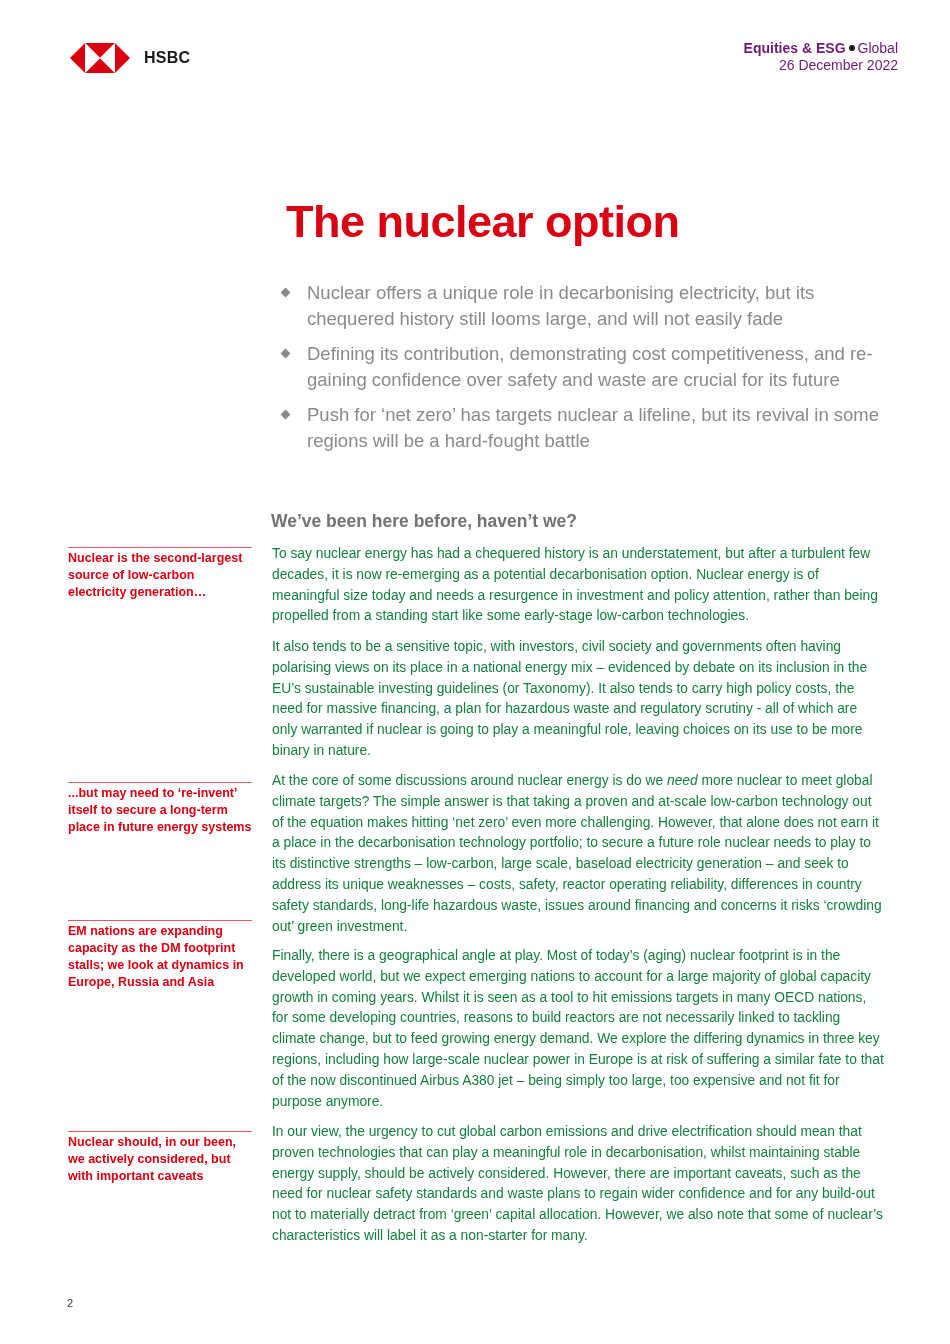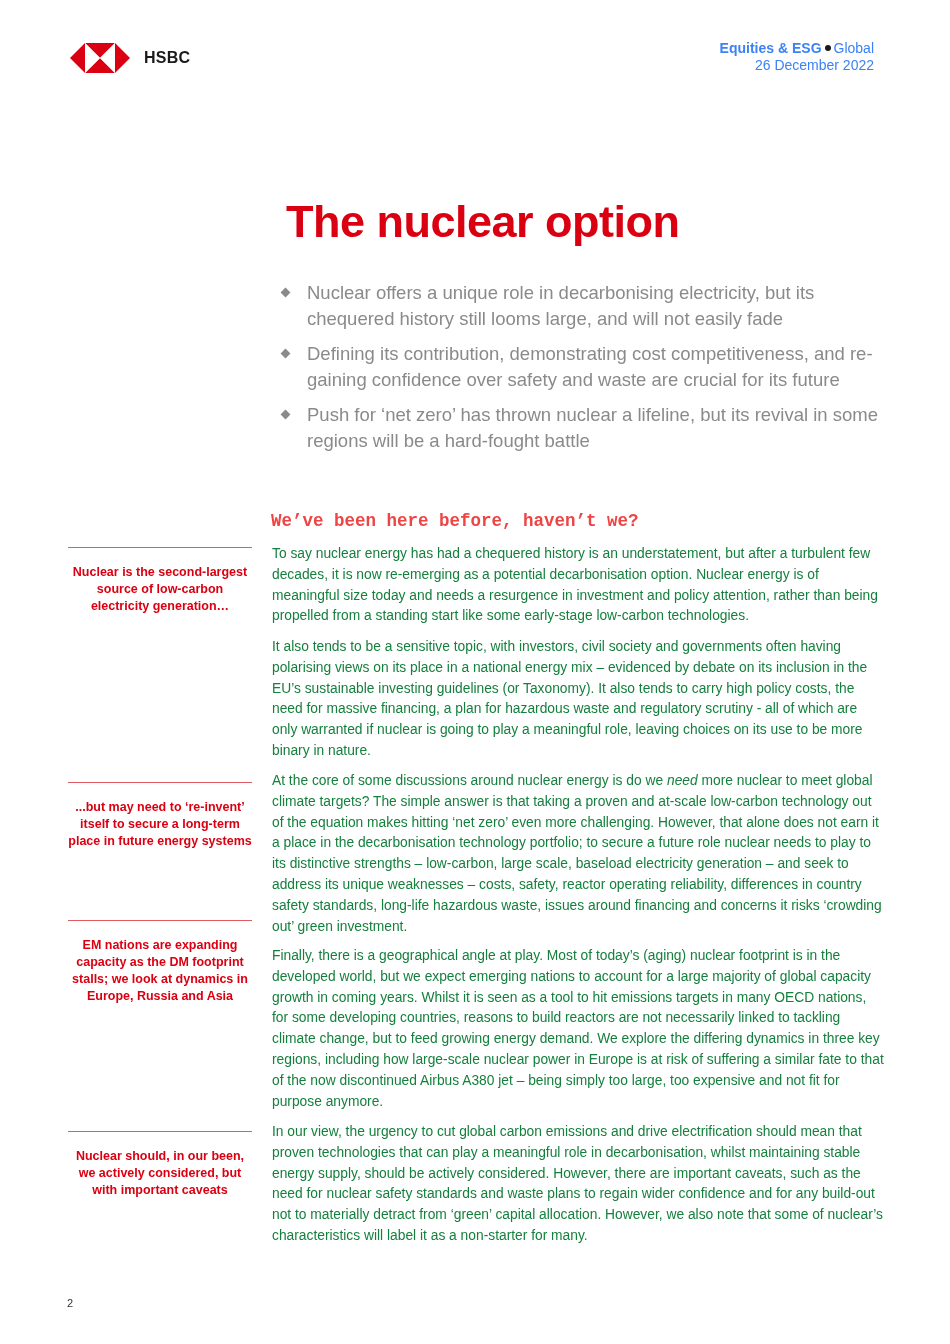"Equities & ESG Global" .header-right { color: #3b82f6 -> #701a75; right: 76px -> 52px }
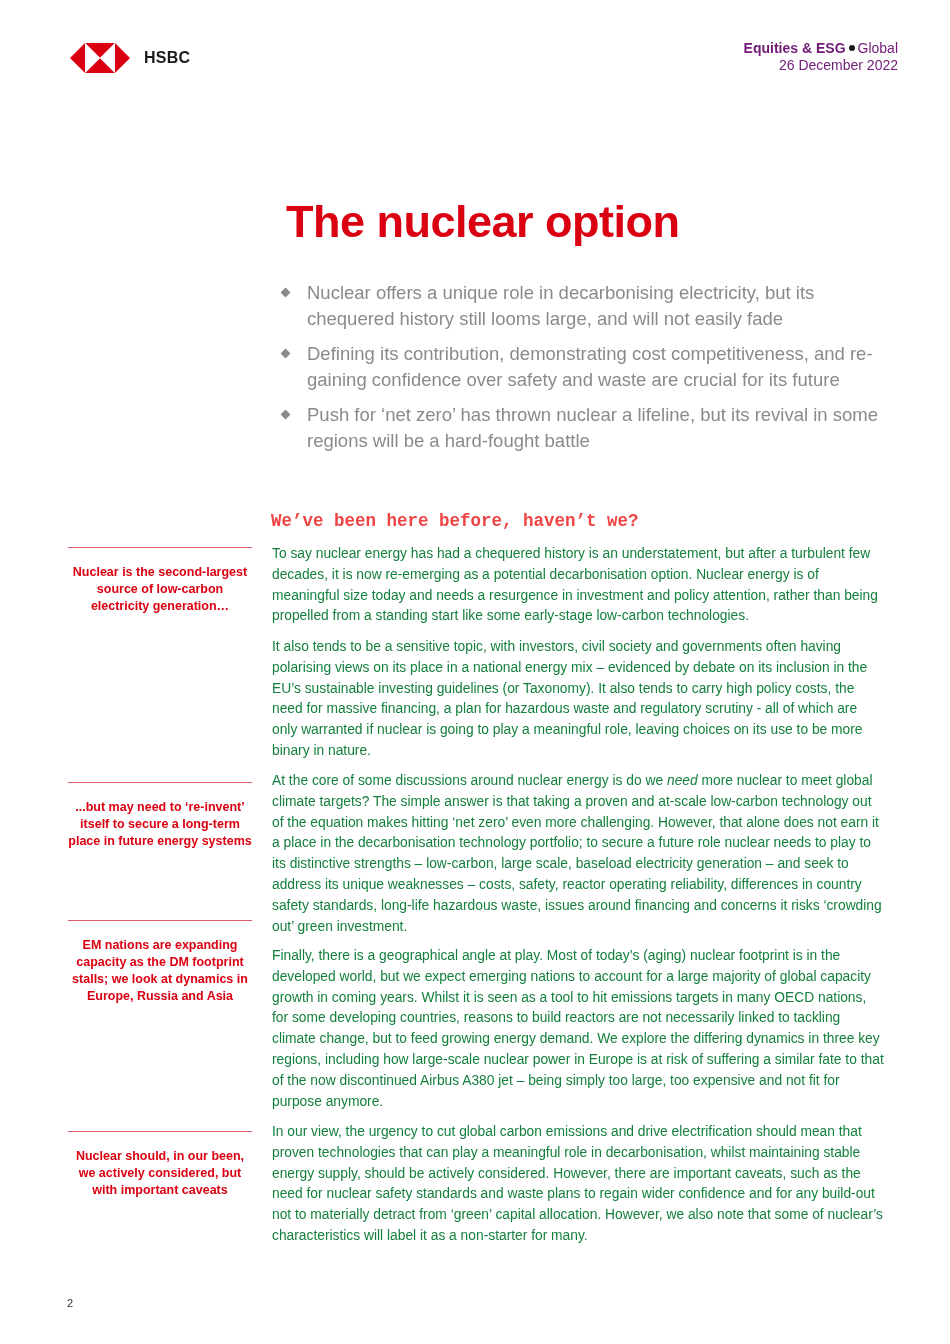"Push for ‘net zero’ has" span { text: thrown -> targets }
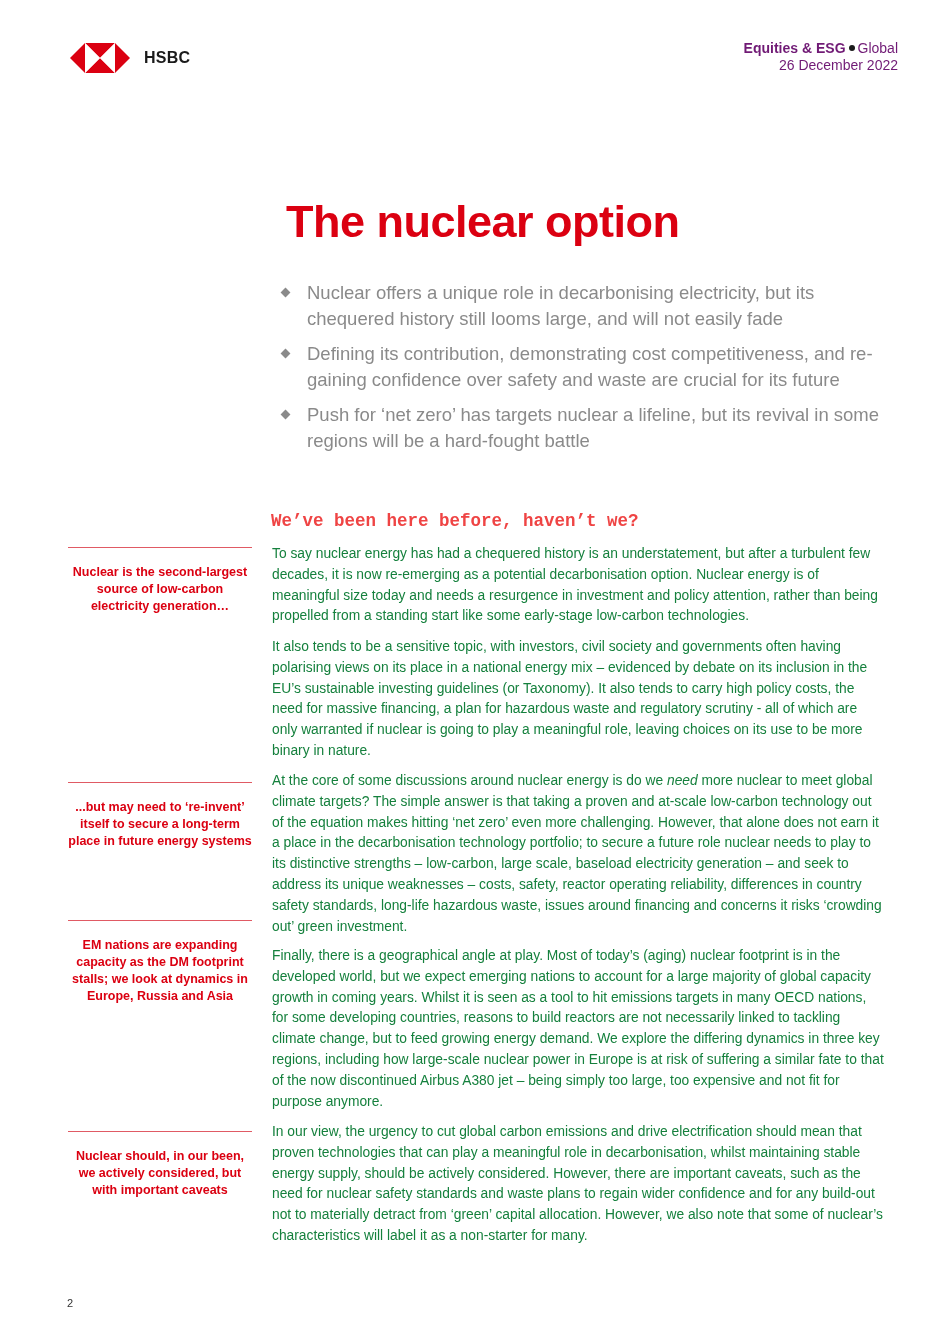"We’ve been here before, haven’t" .section-heading { color: #ef4444 -> #737373; font-family: Liberation Mono, monospace -> none }
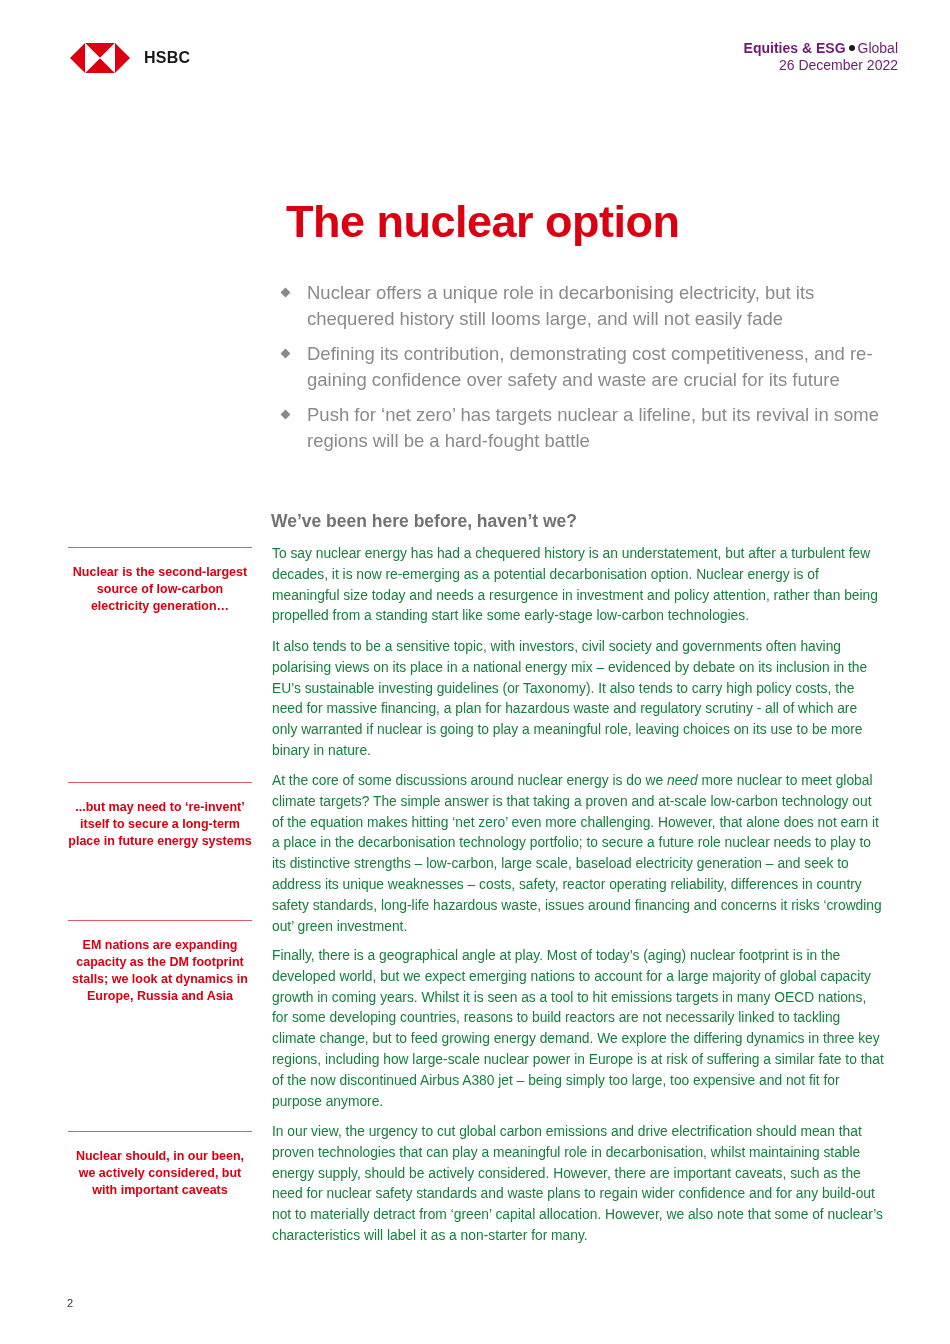"Nuclear is the second-largest source" .sidenote { padding-top: 16px -> 2px; text-align: center -> none }
